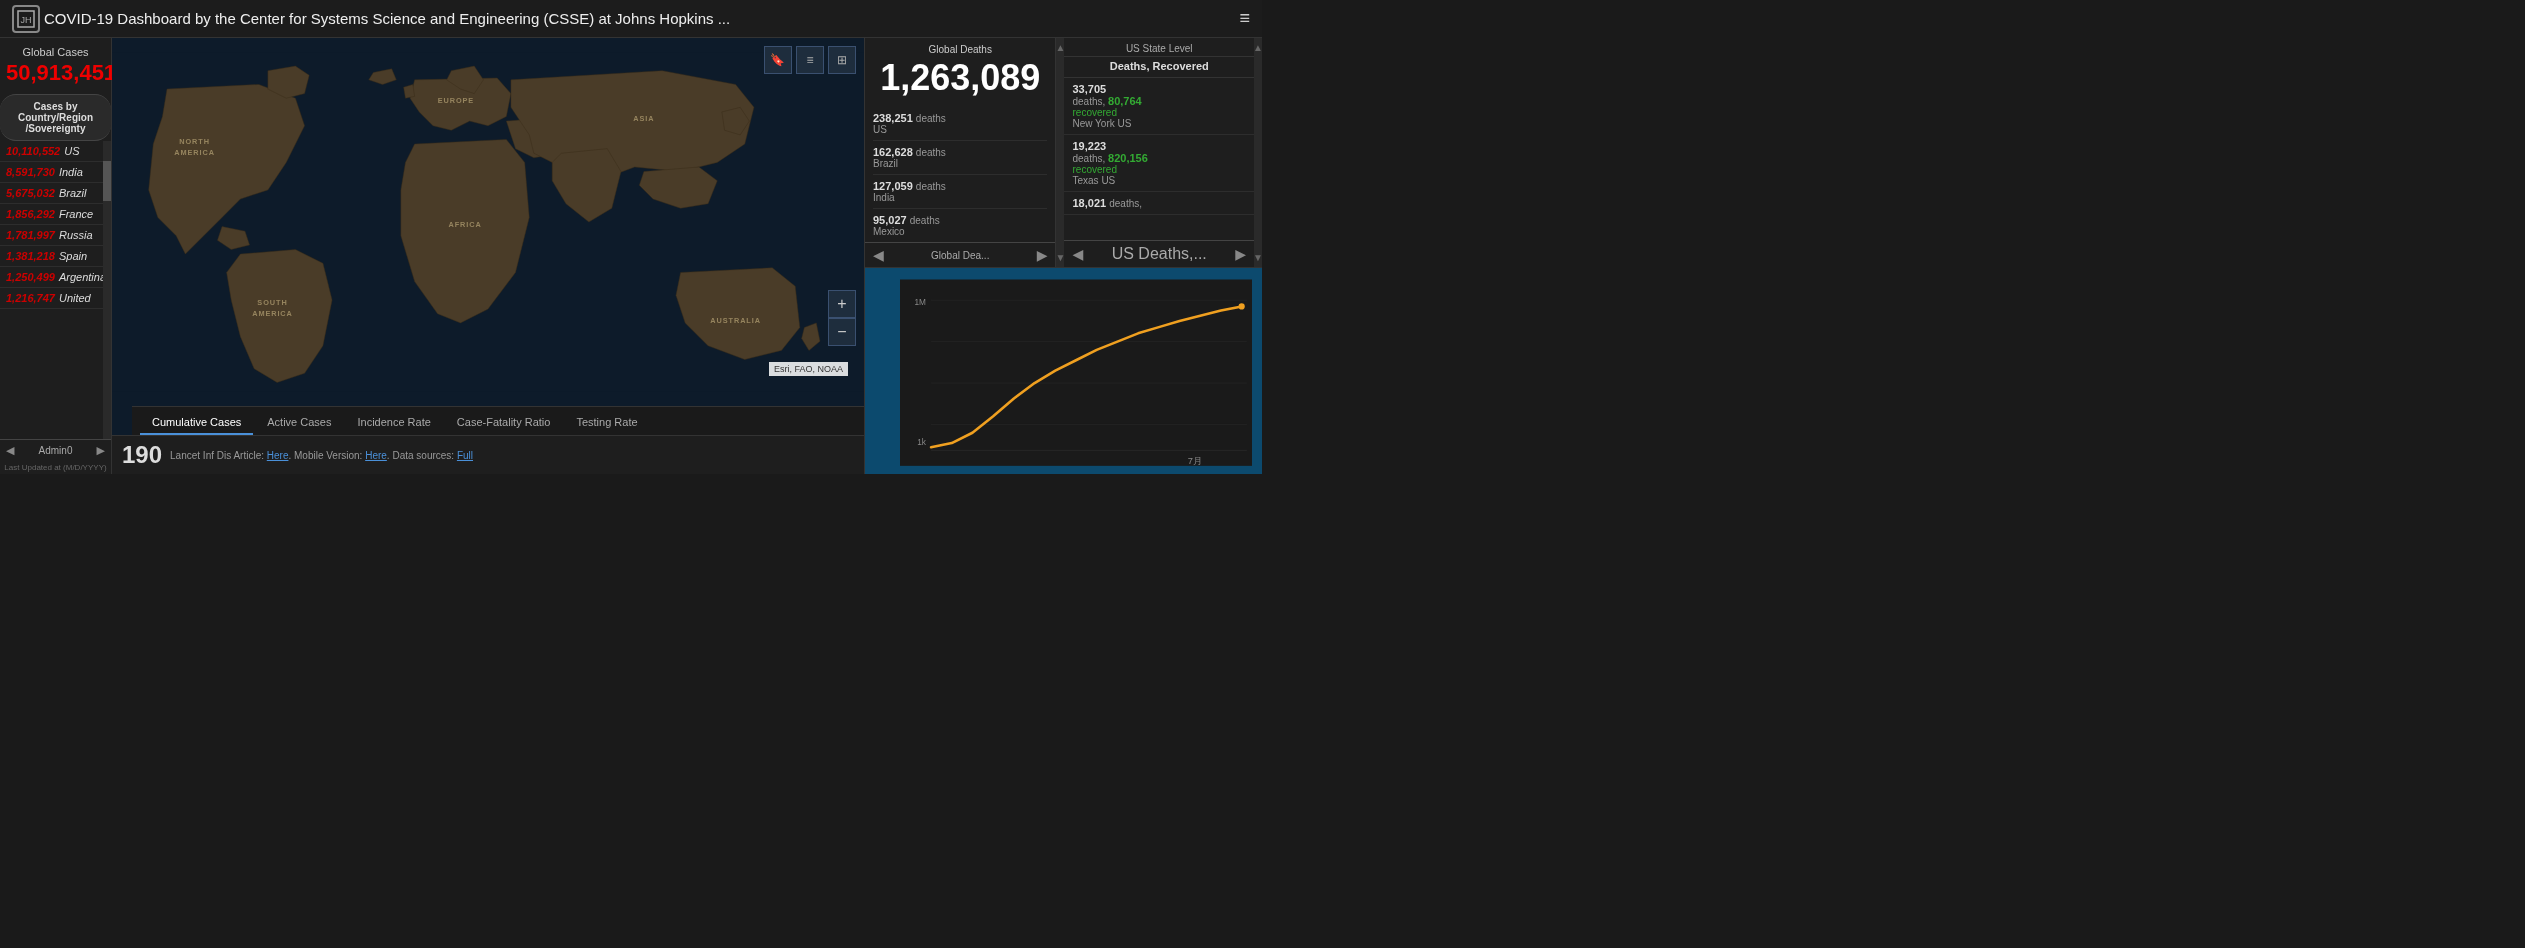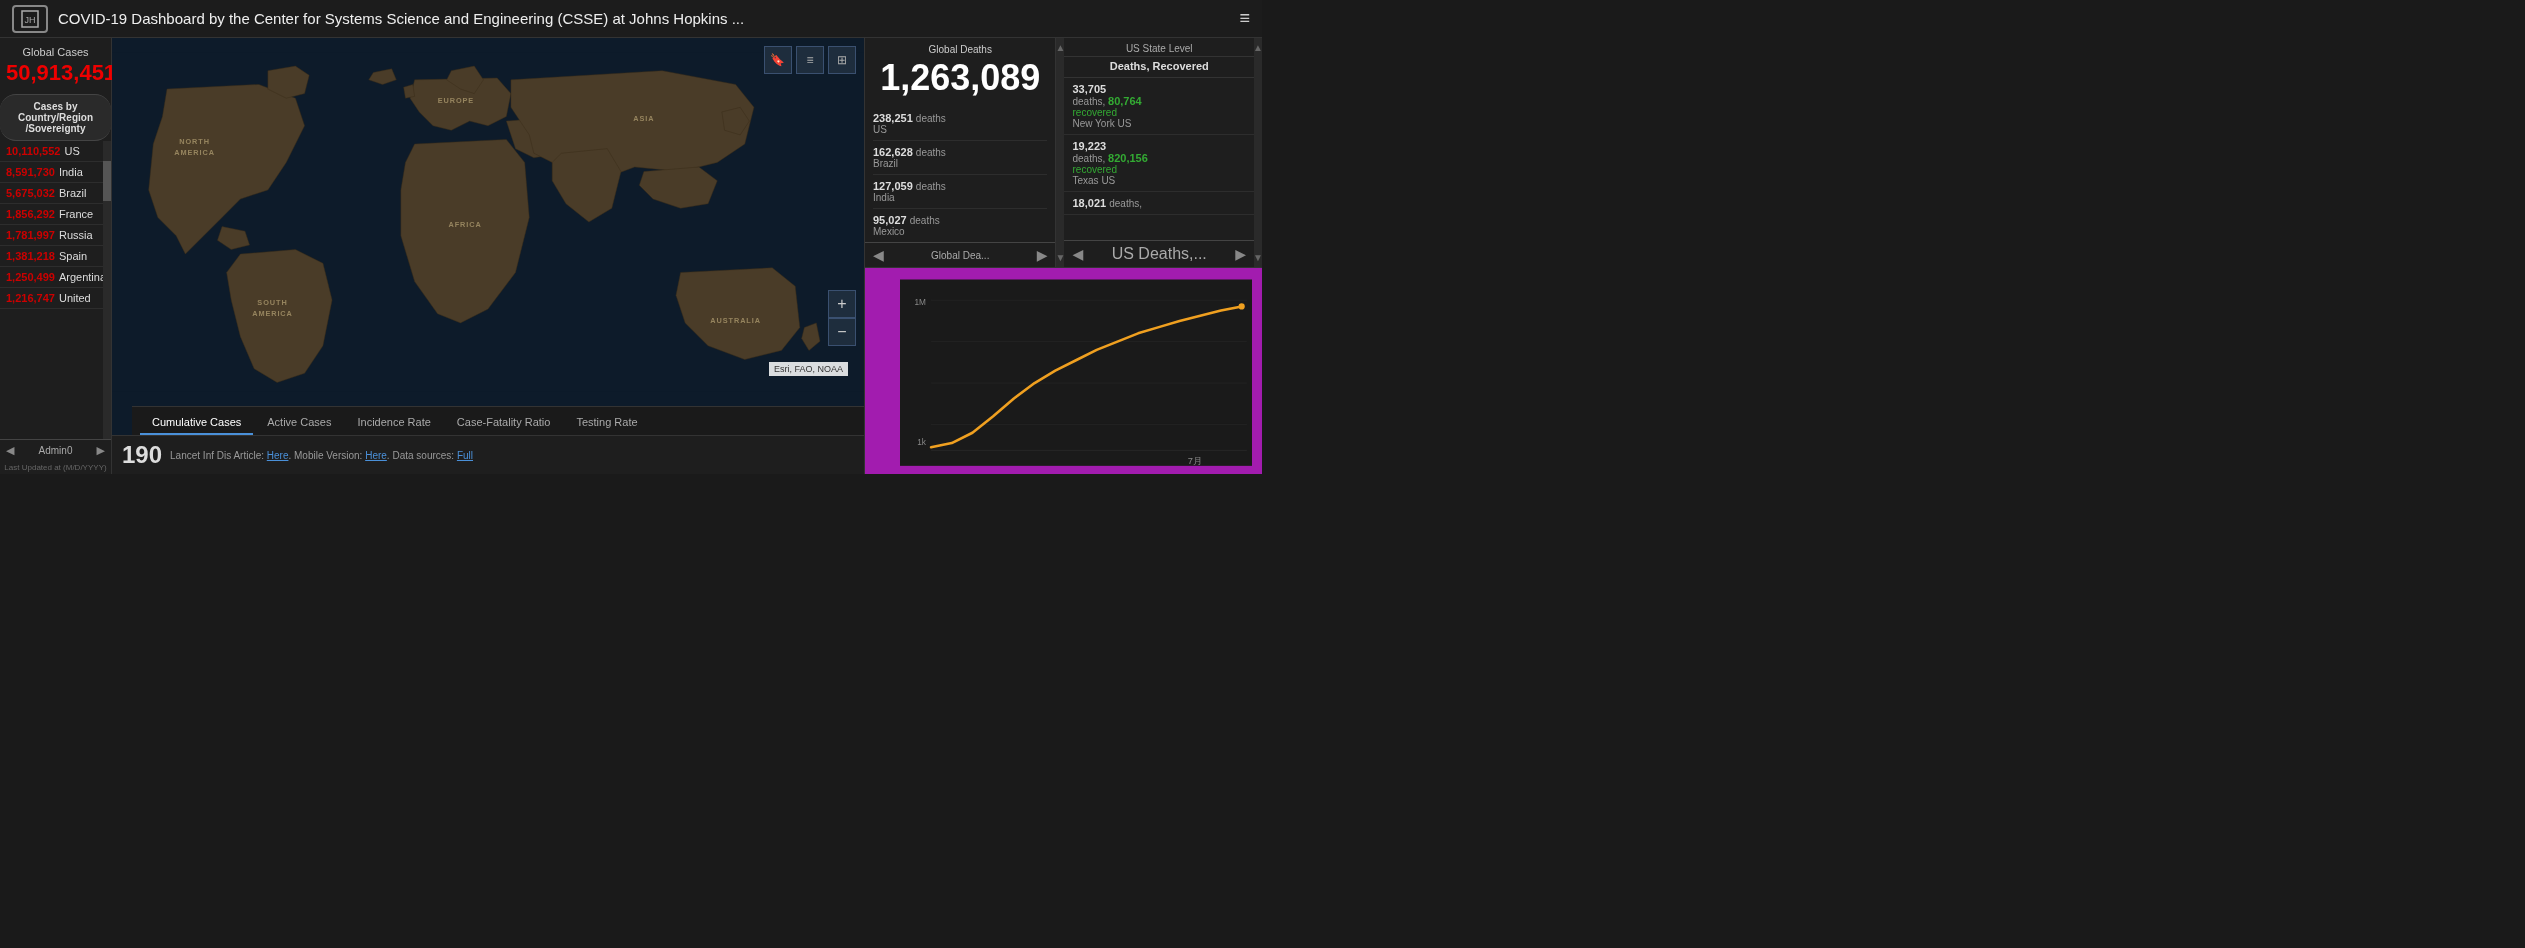"JH" .header-logo { margin-right: 10px -> 4px; width: 36px -> 28px }
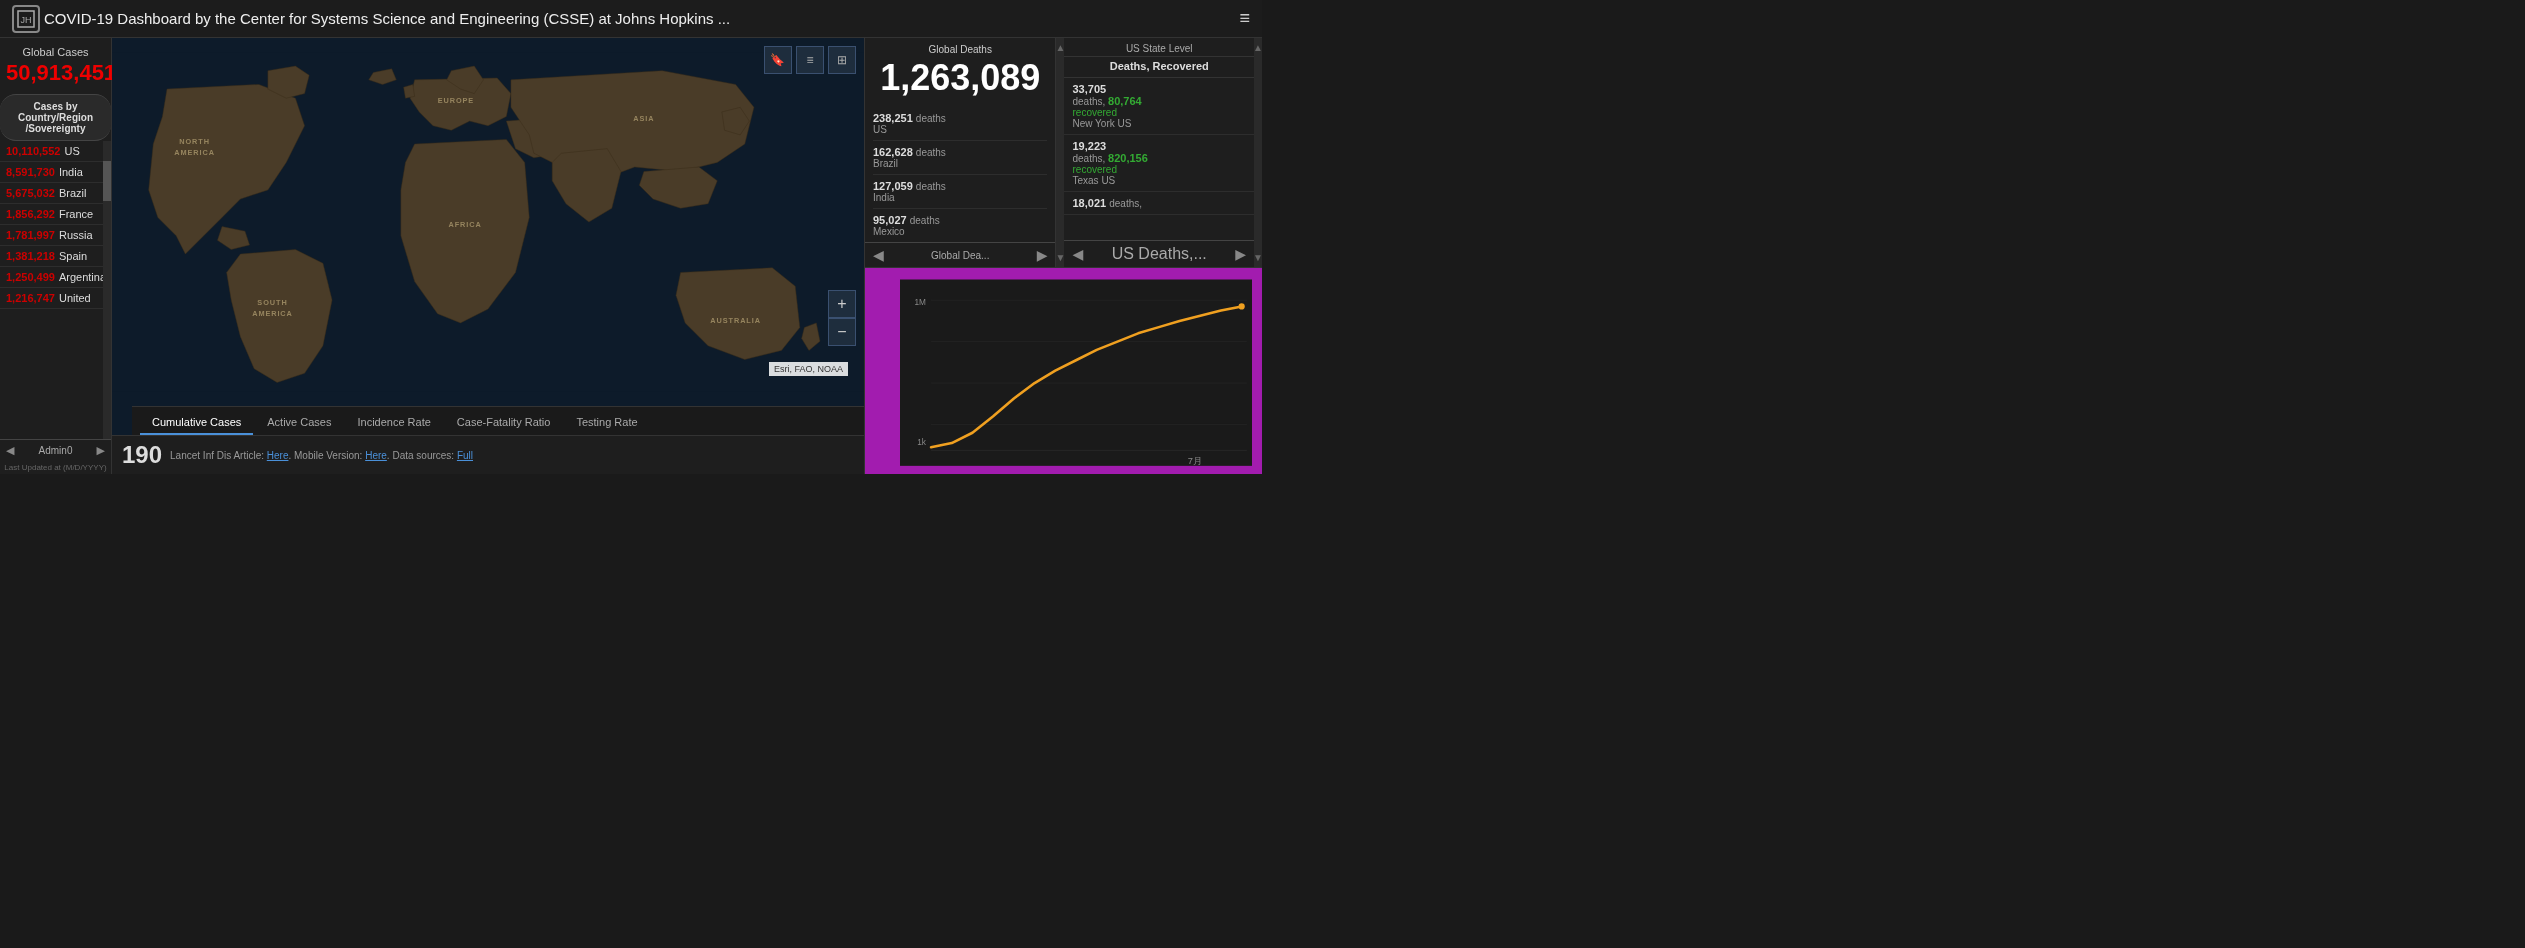"10,110,552" .country-list { font-style: none -> italic }
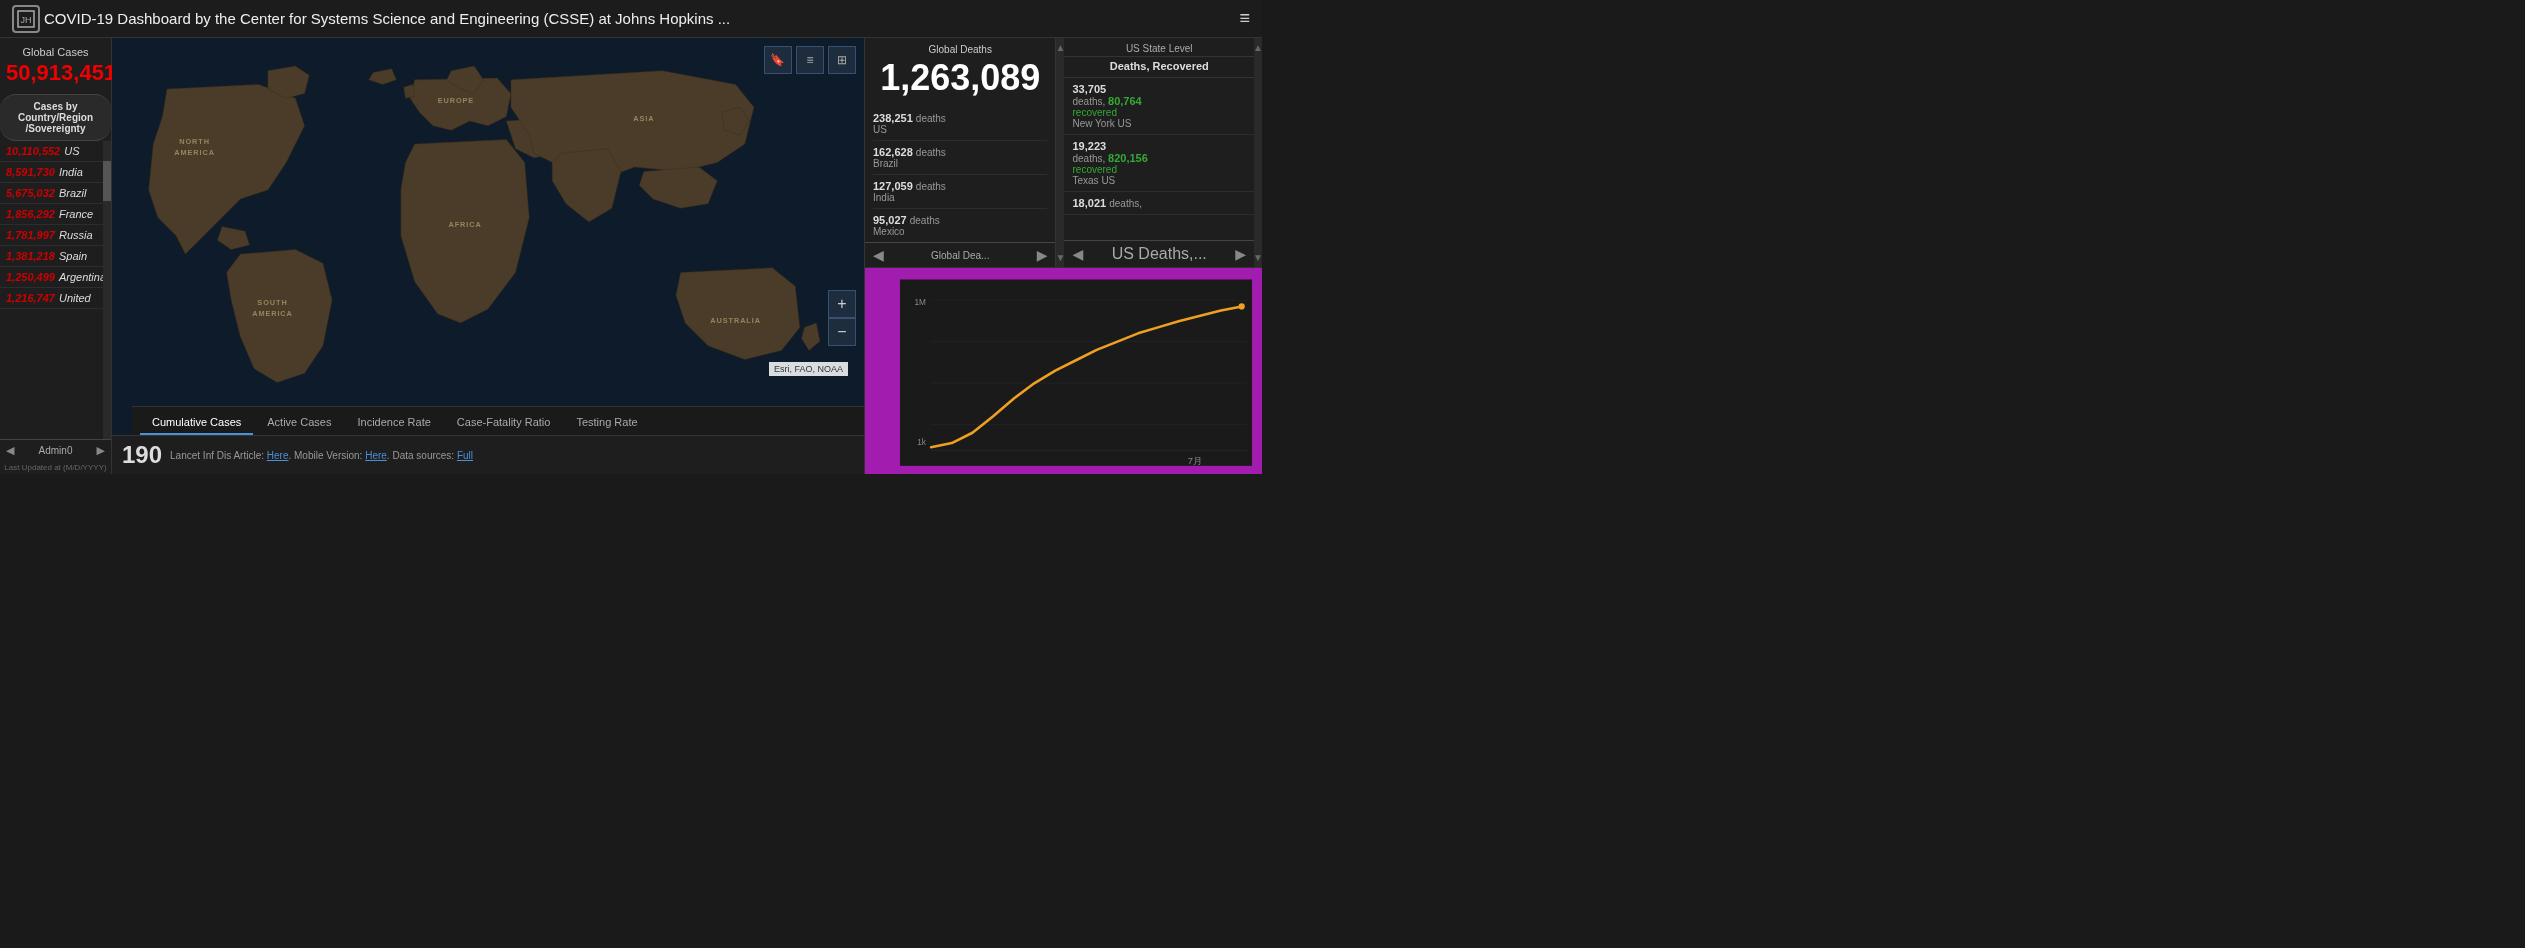"1M" .chart-panel { background: #a21caf -> #0c4a6e }
